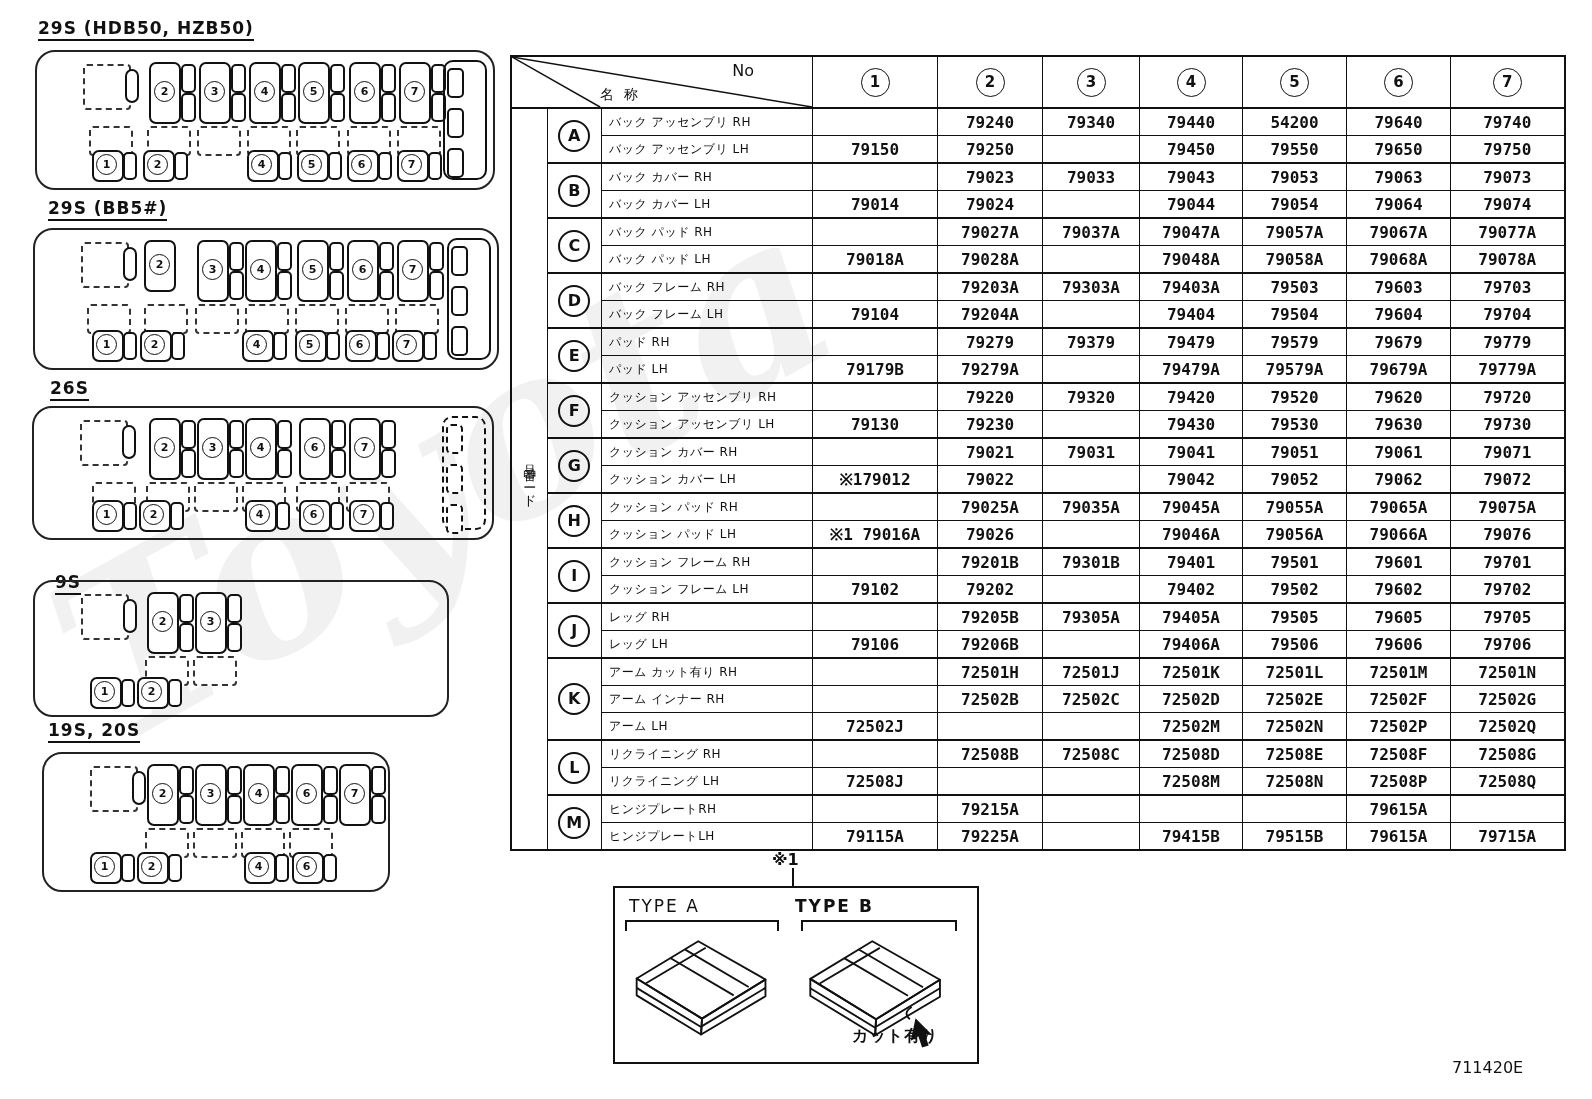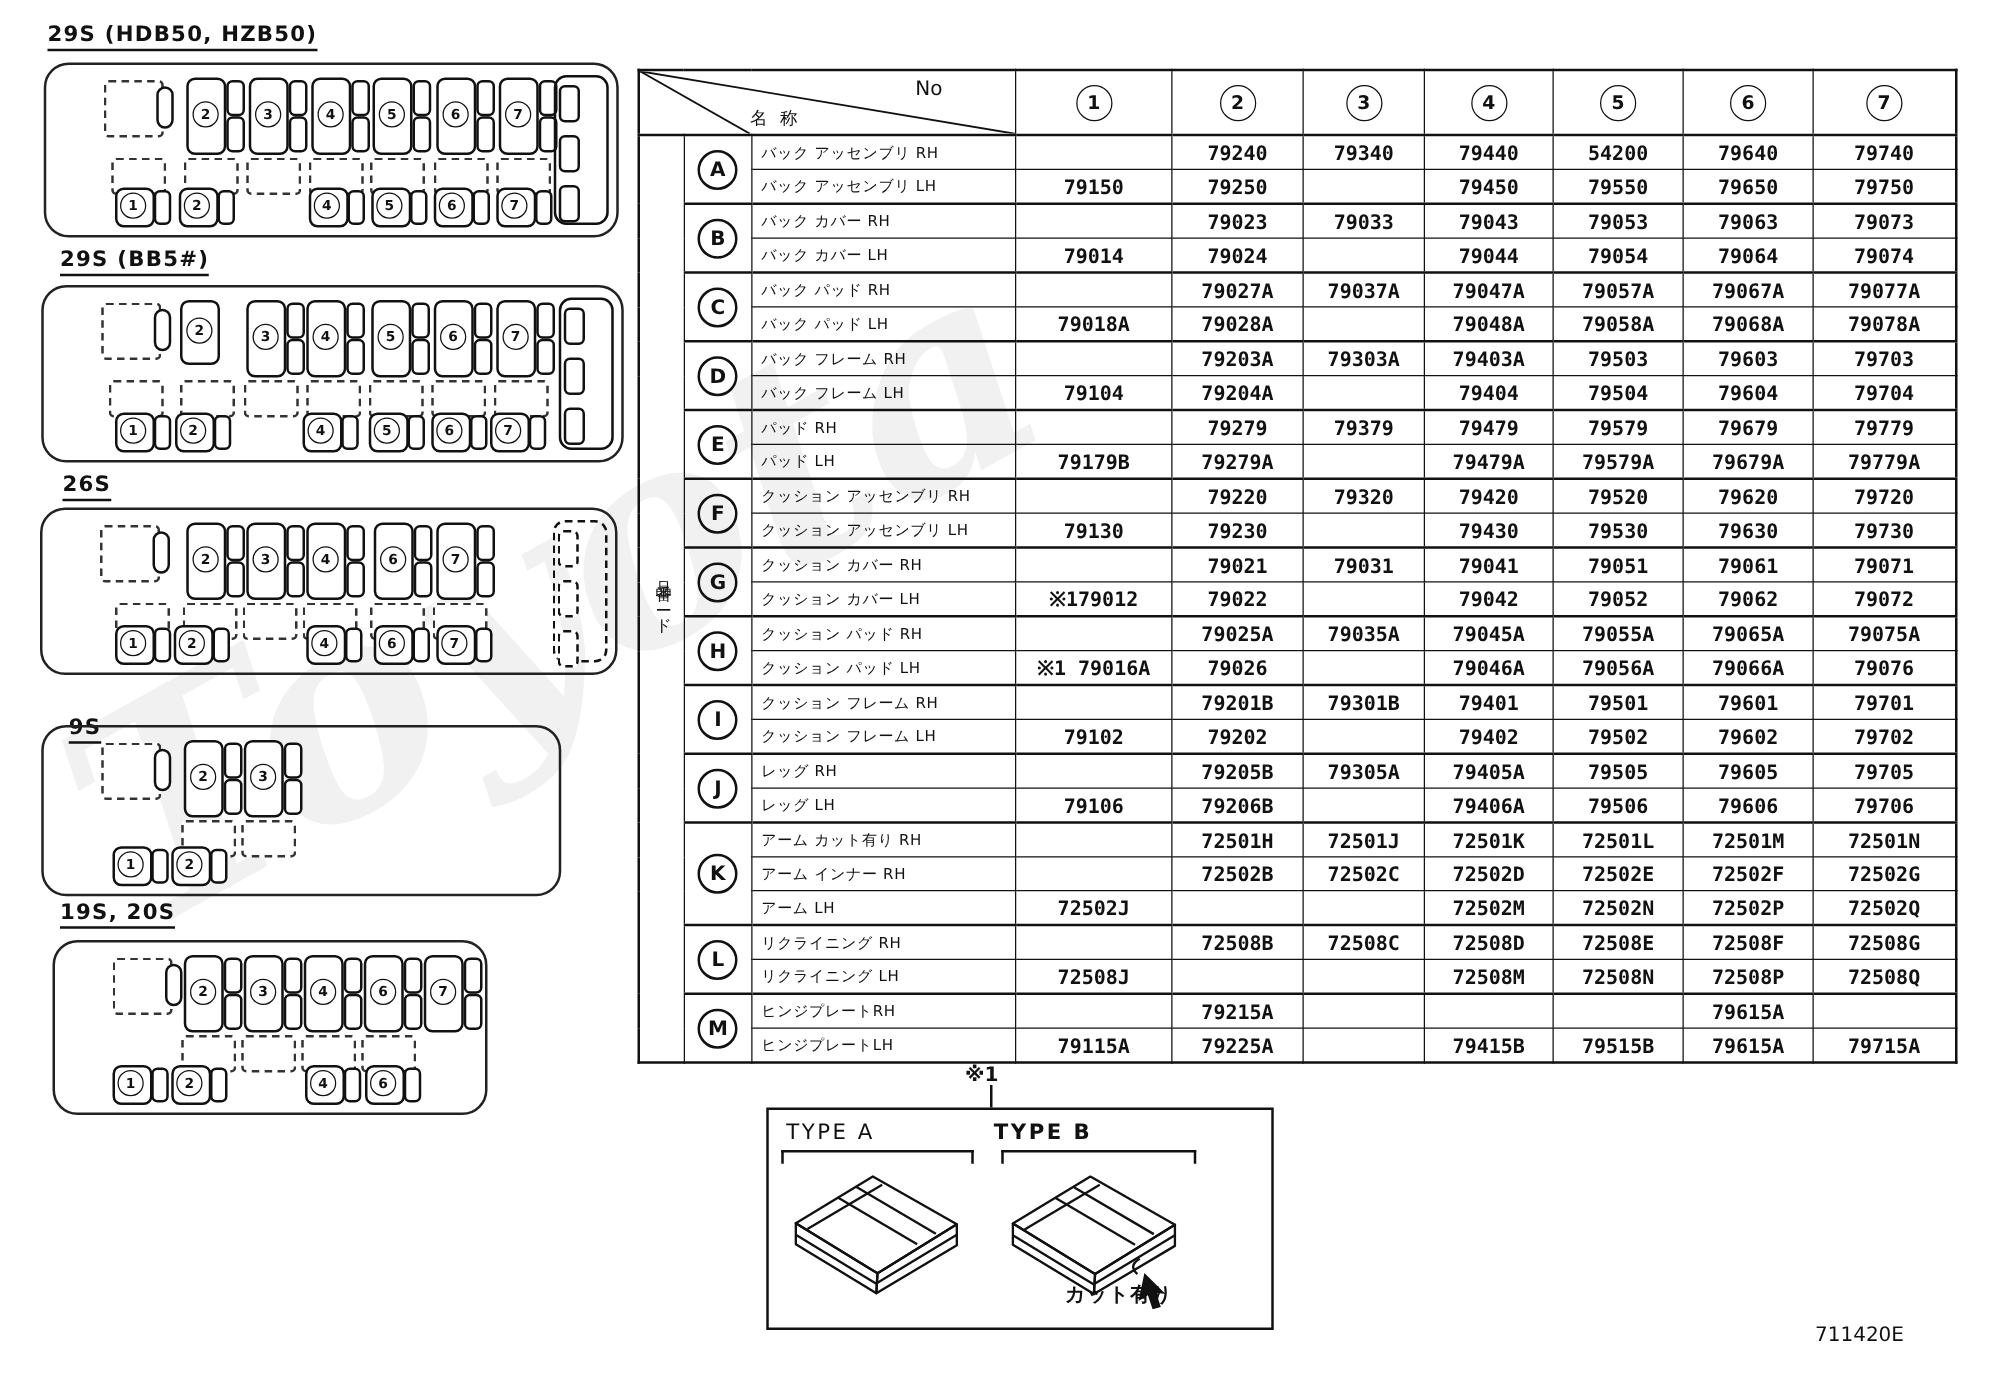"TYPE A" #typebox { padding-left: 40px -> none }
